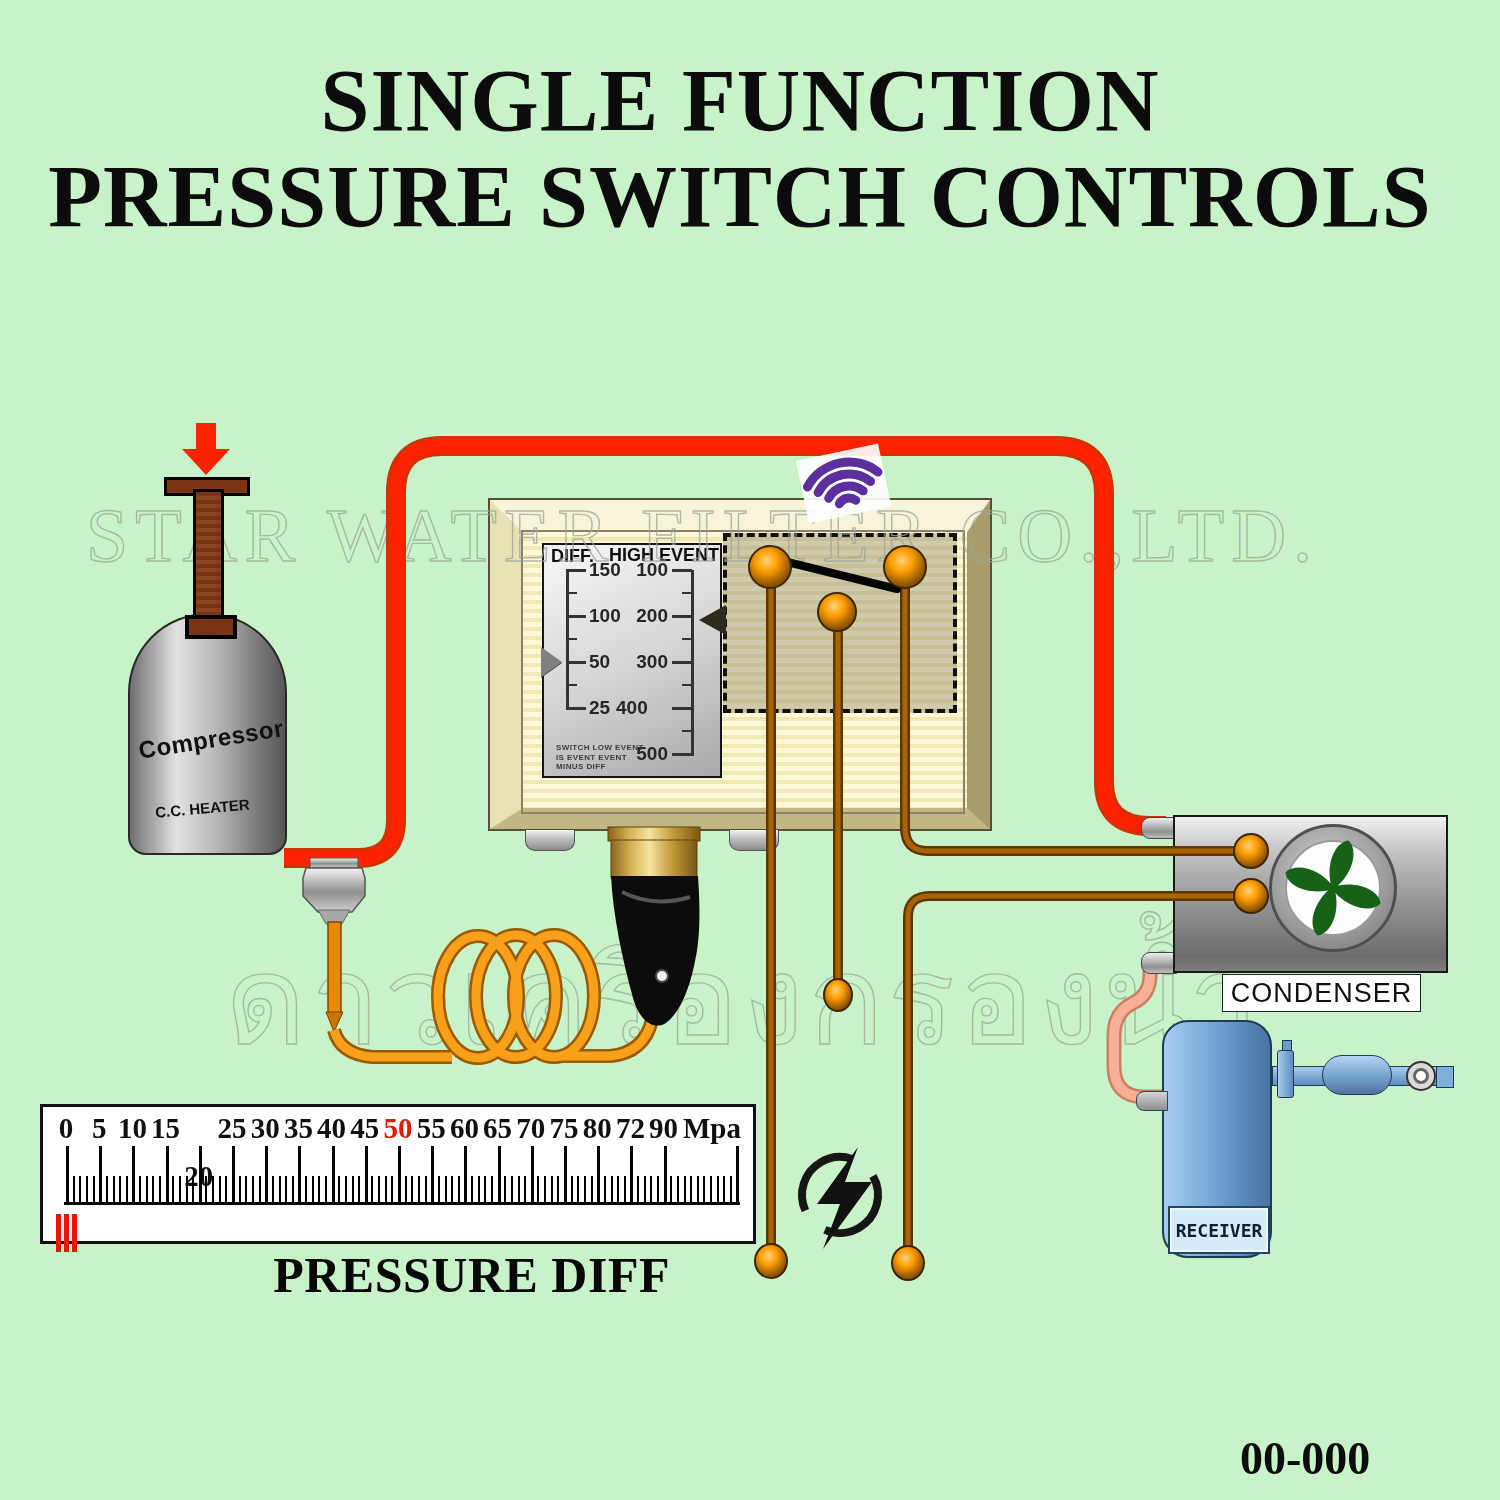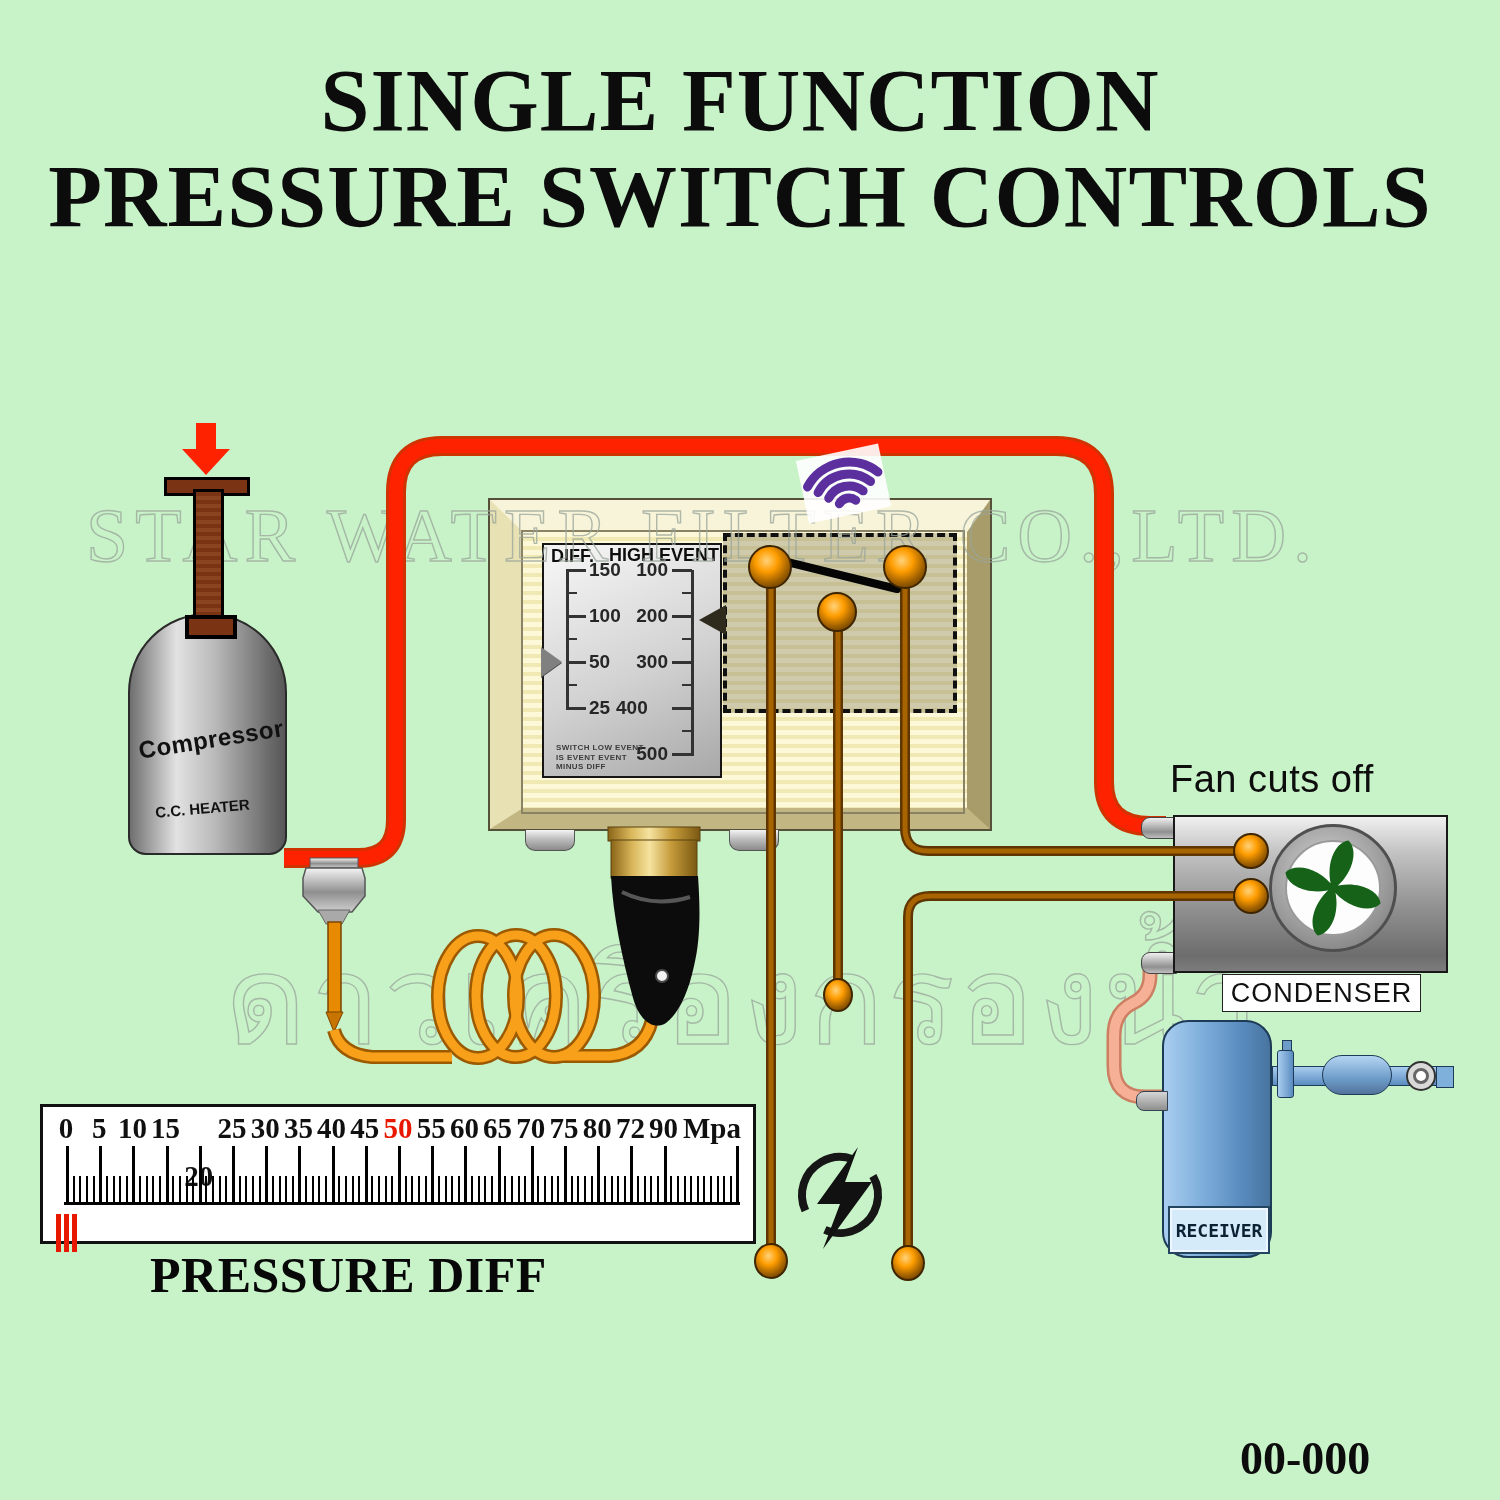"Fan cuts off" div.abs { html: <div>Fan cuts off</div> -> none }
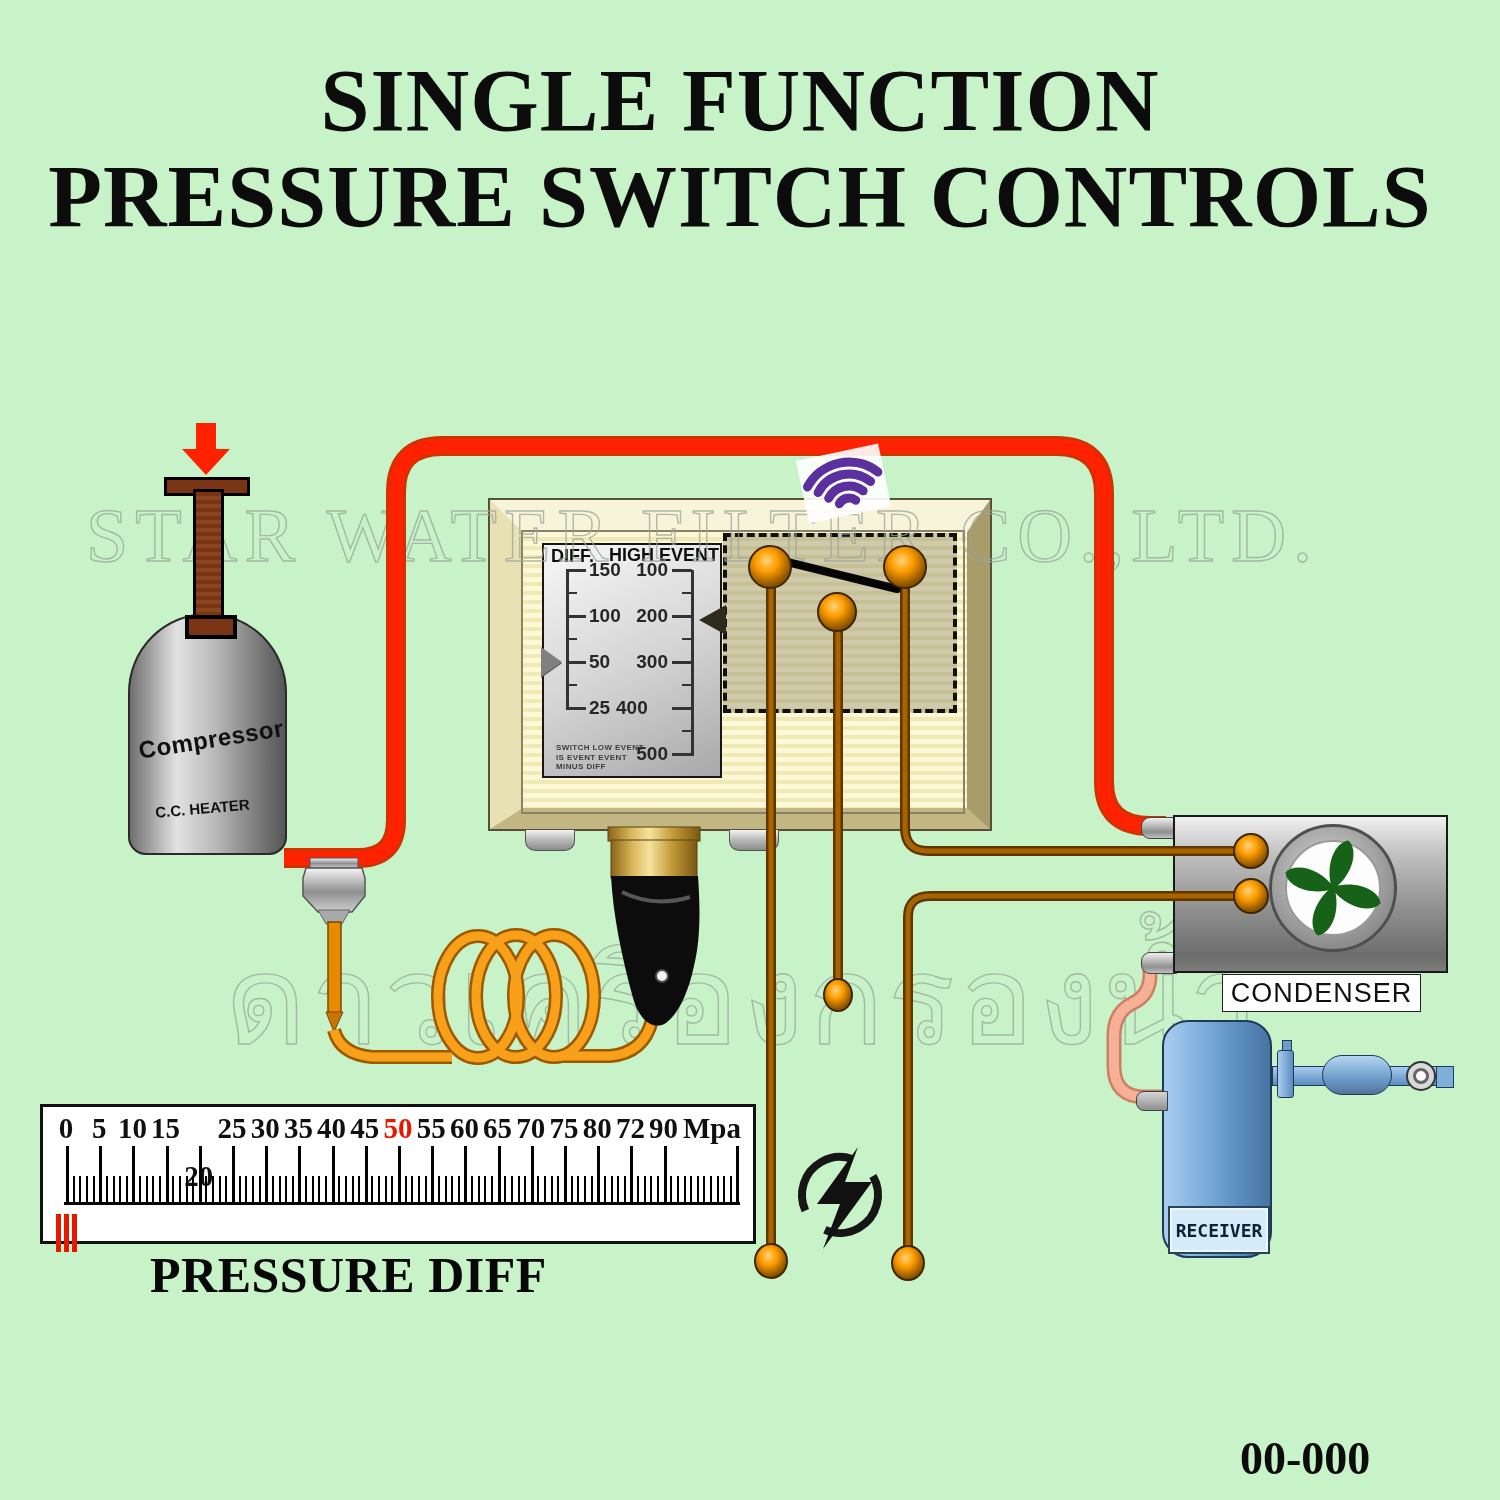"PRESSURE DIFF" .ruler-caption { text-align: left -> right }
